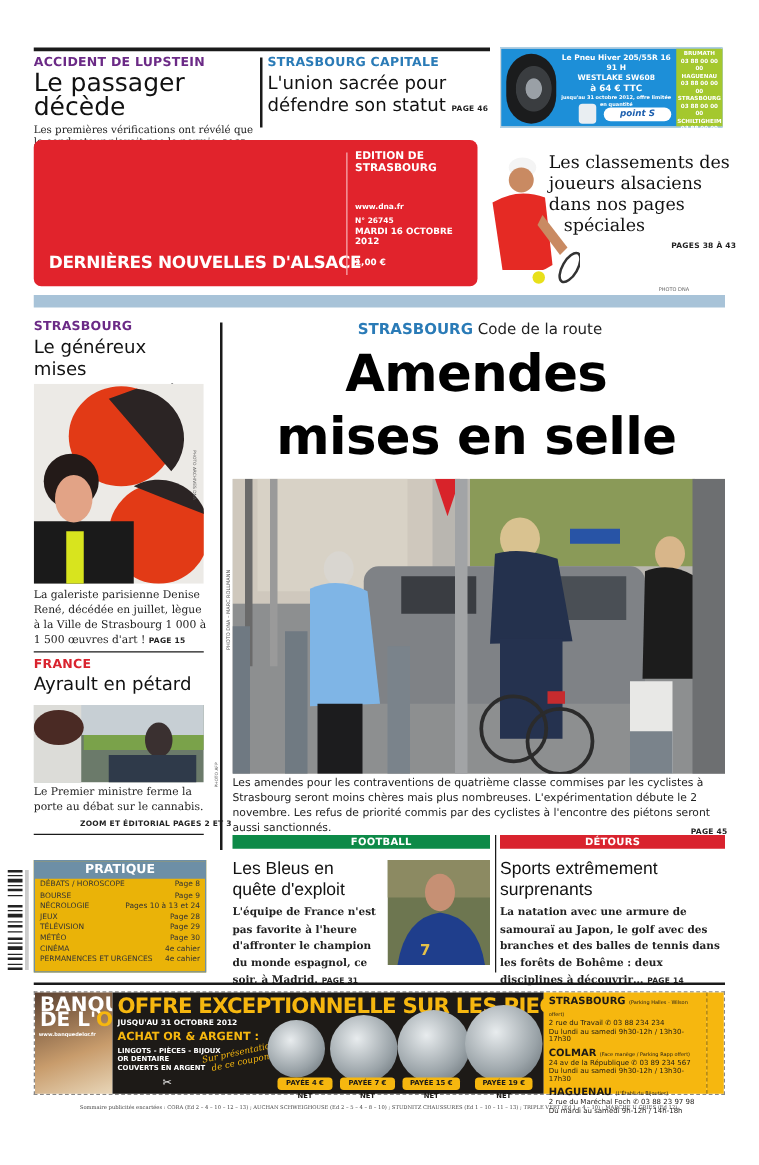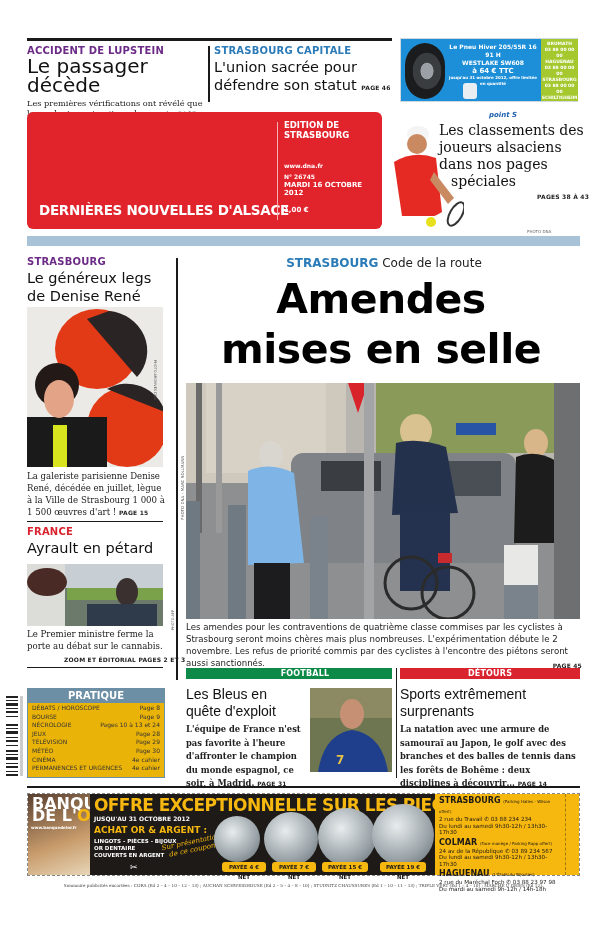"point S" .tire-ad .point-s { margin-top: 24px -> none; width: 40px -> 54px }
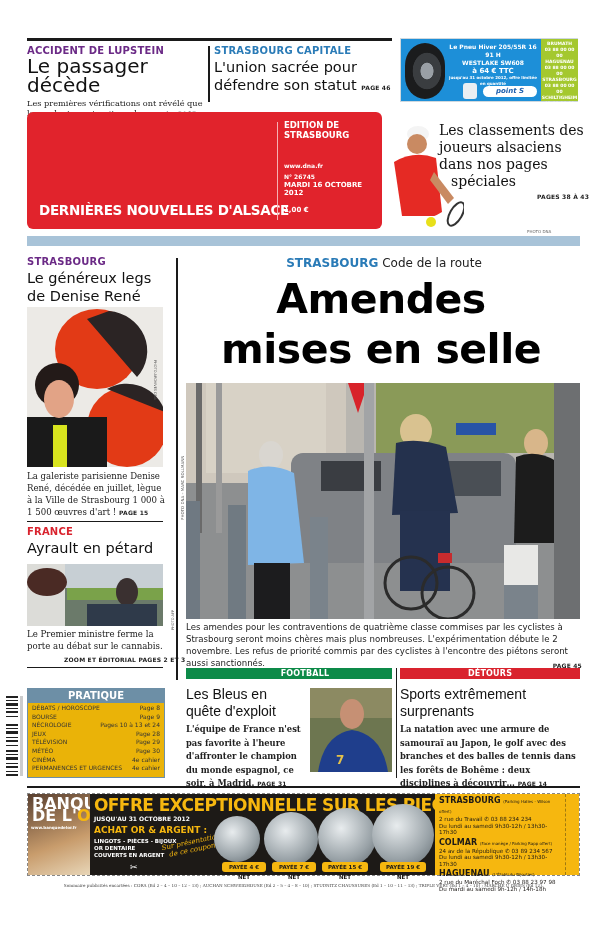"Le généreux legs" div { text: legs -> mises }
